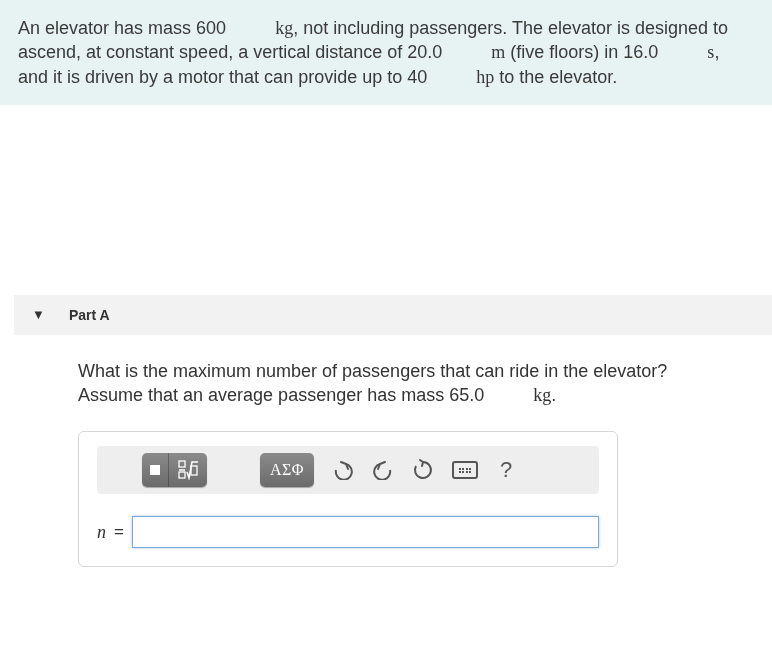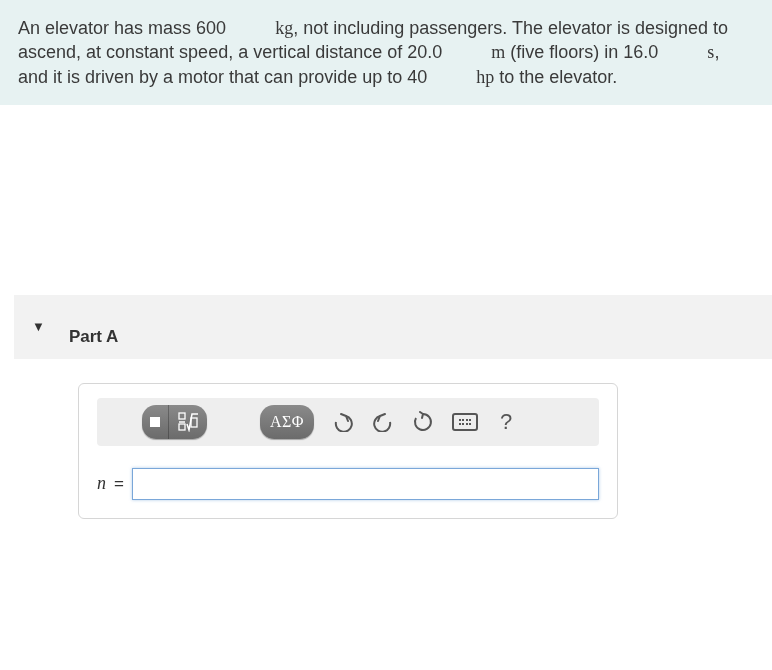"Part A" .part-header .label { font-size: 17px -> 14px; margin-top: 20px -> none }
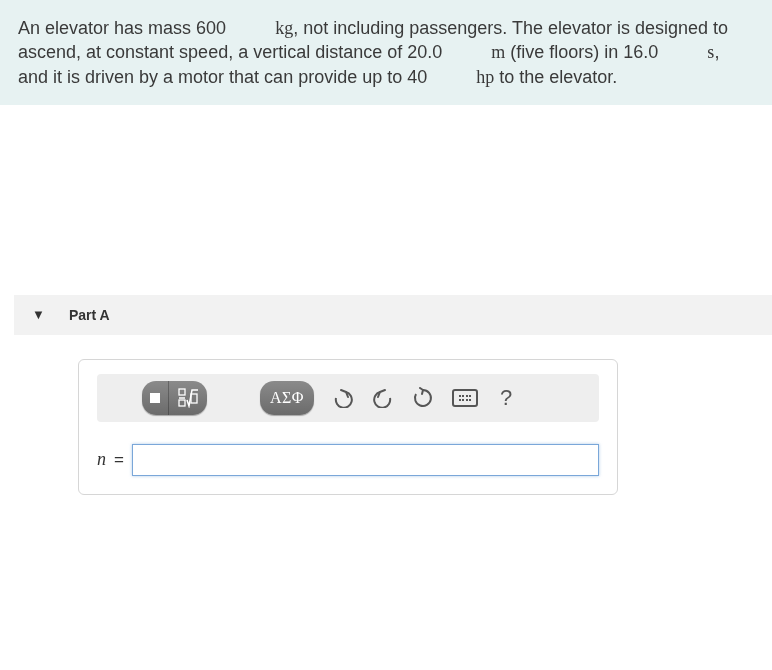"What is the maximum number" div.question { html: none -> <div> <span>What is the maximum number of passengers that can ride in the elevator? Assume that an average passenger has mass 65.0 </span><span>kg</span><span>.</span> </div> }
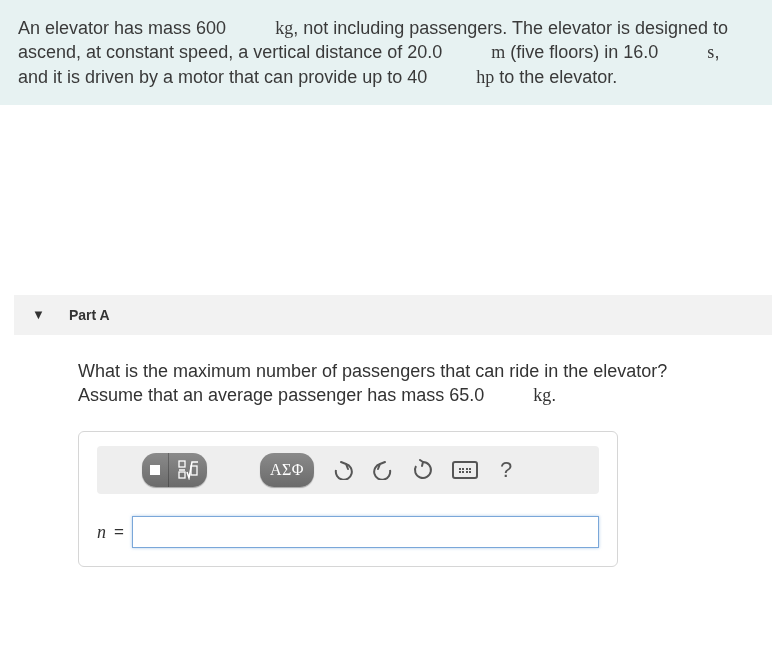"ΑΣΦ" .btn3d { border-radius: 14px -> 5px }
